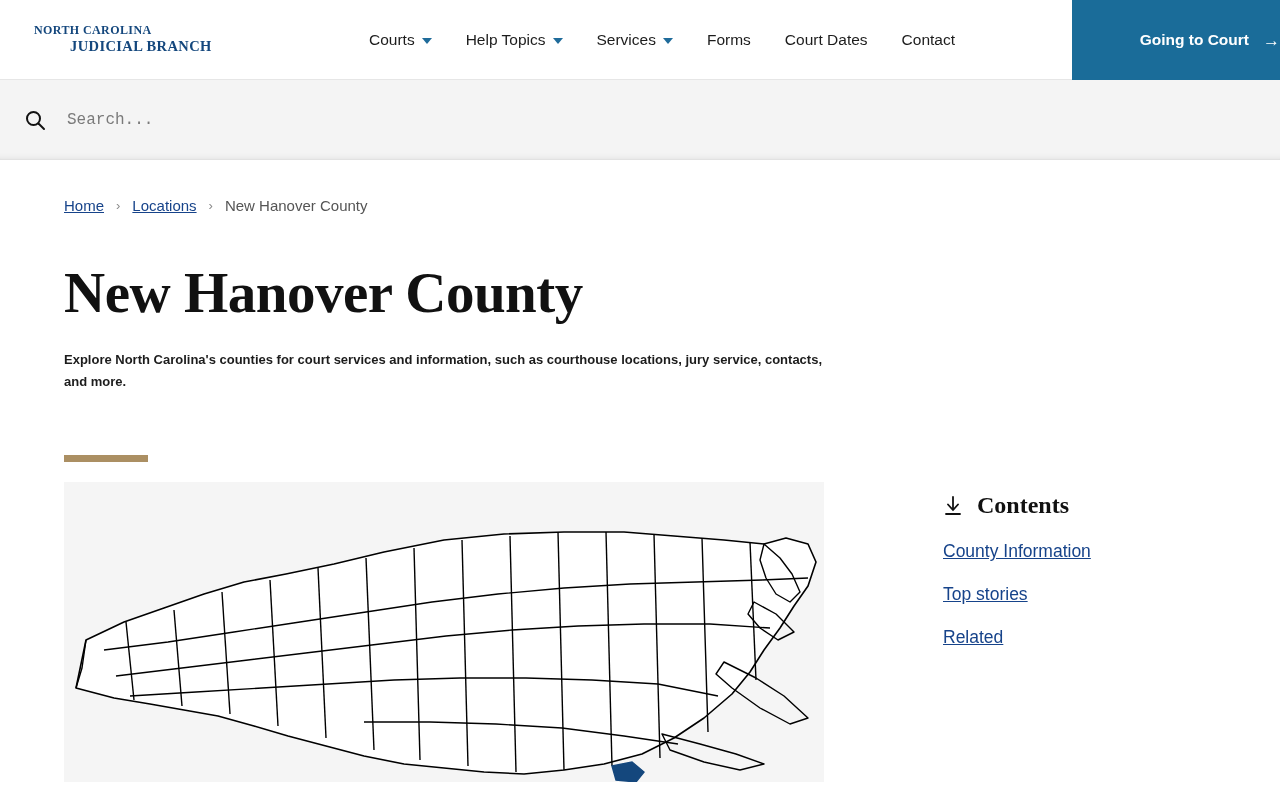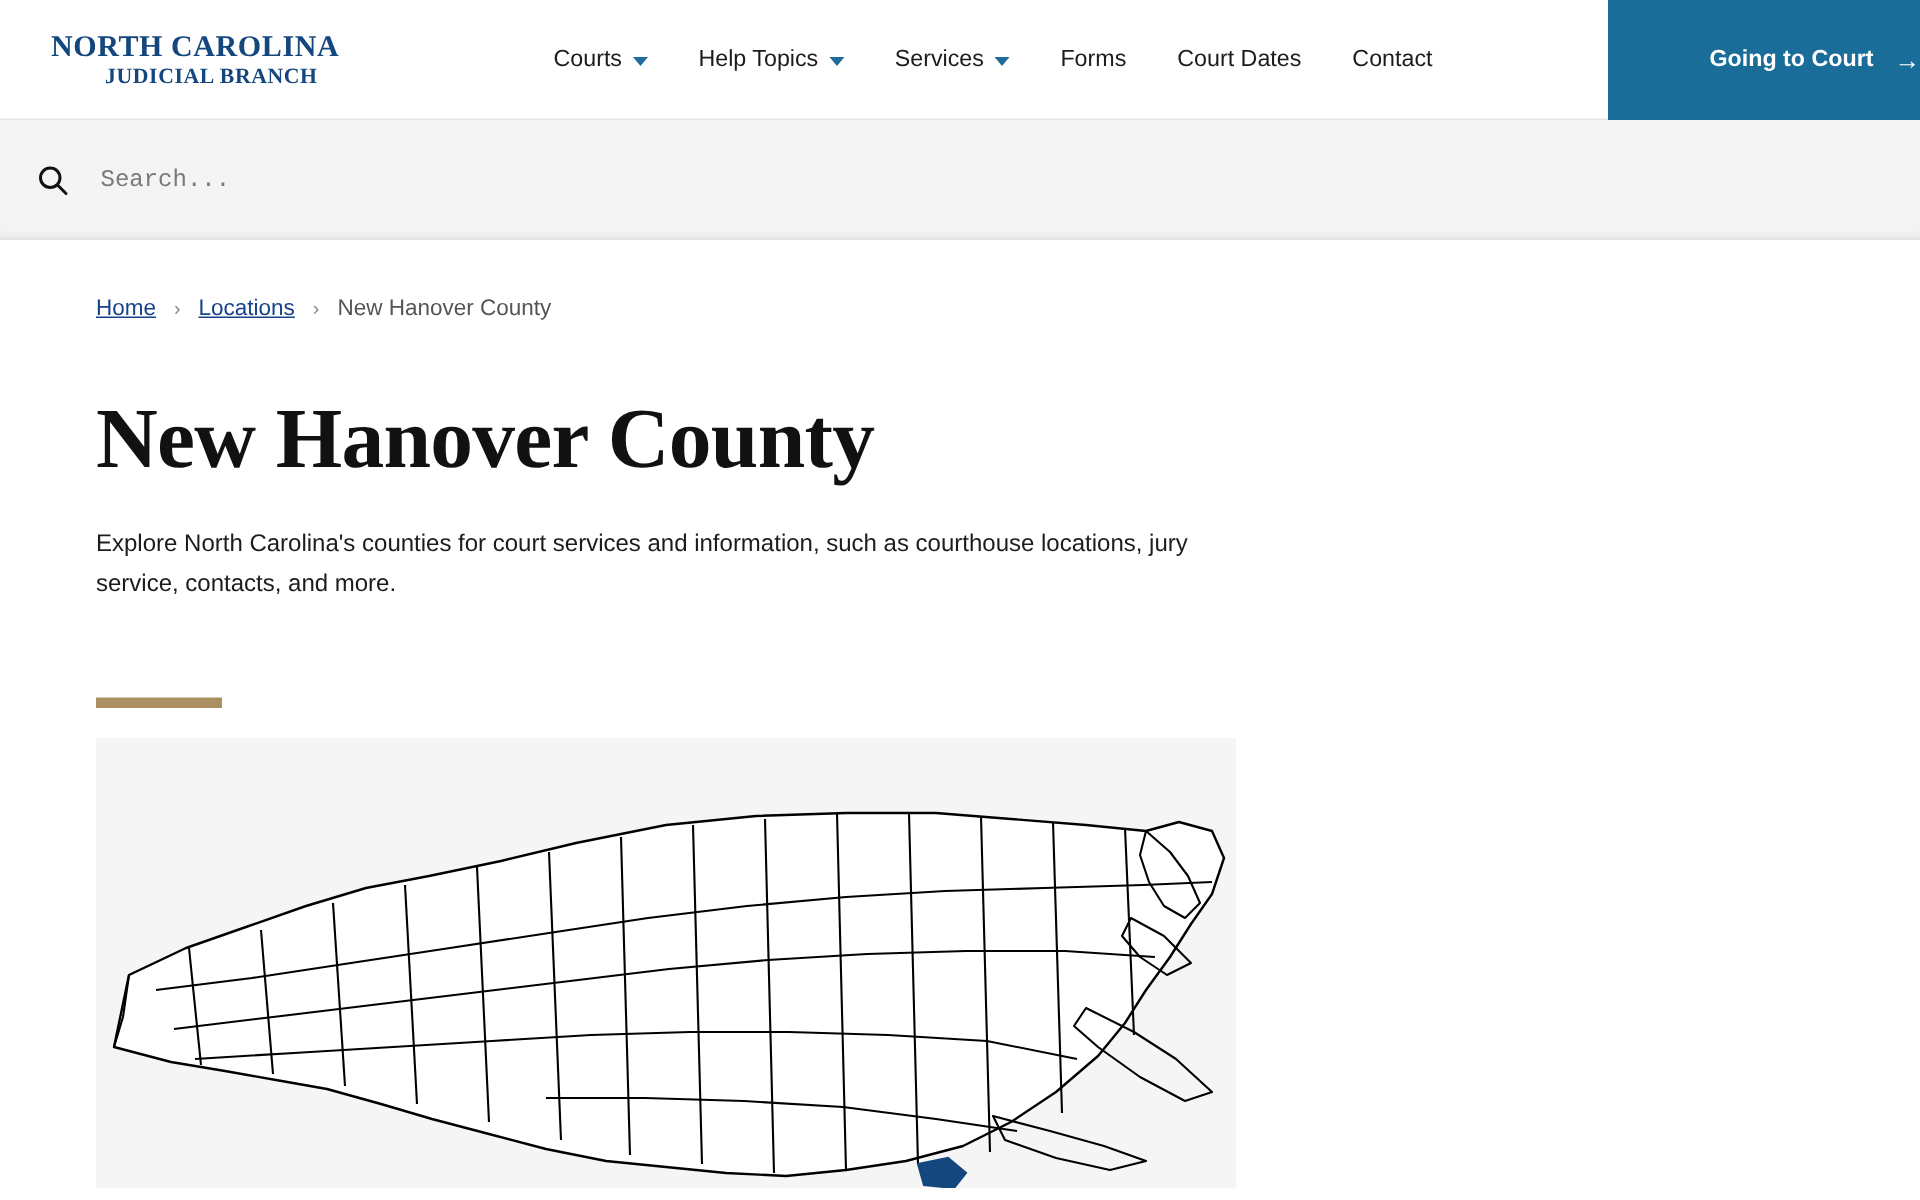"NORTH CAROLINA" .logo .l1 { font-size: 20px -> 12px }
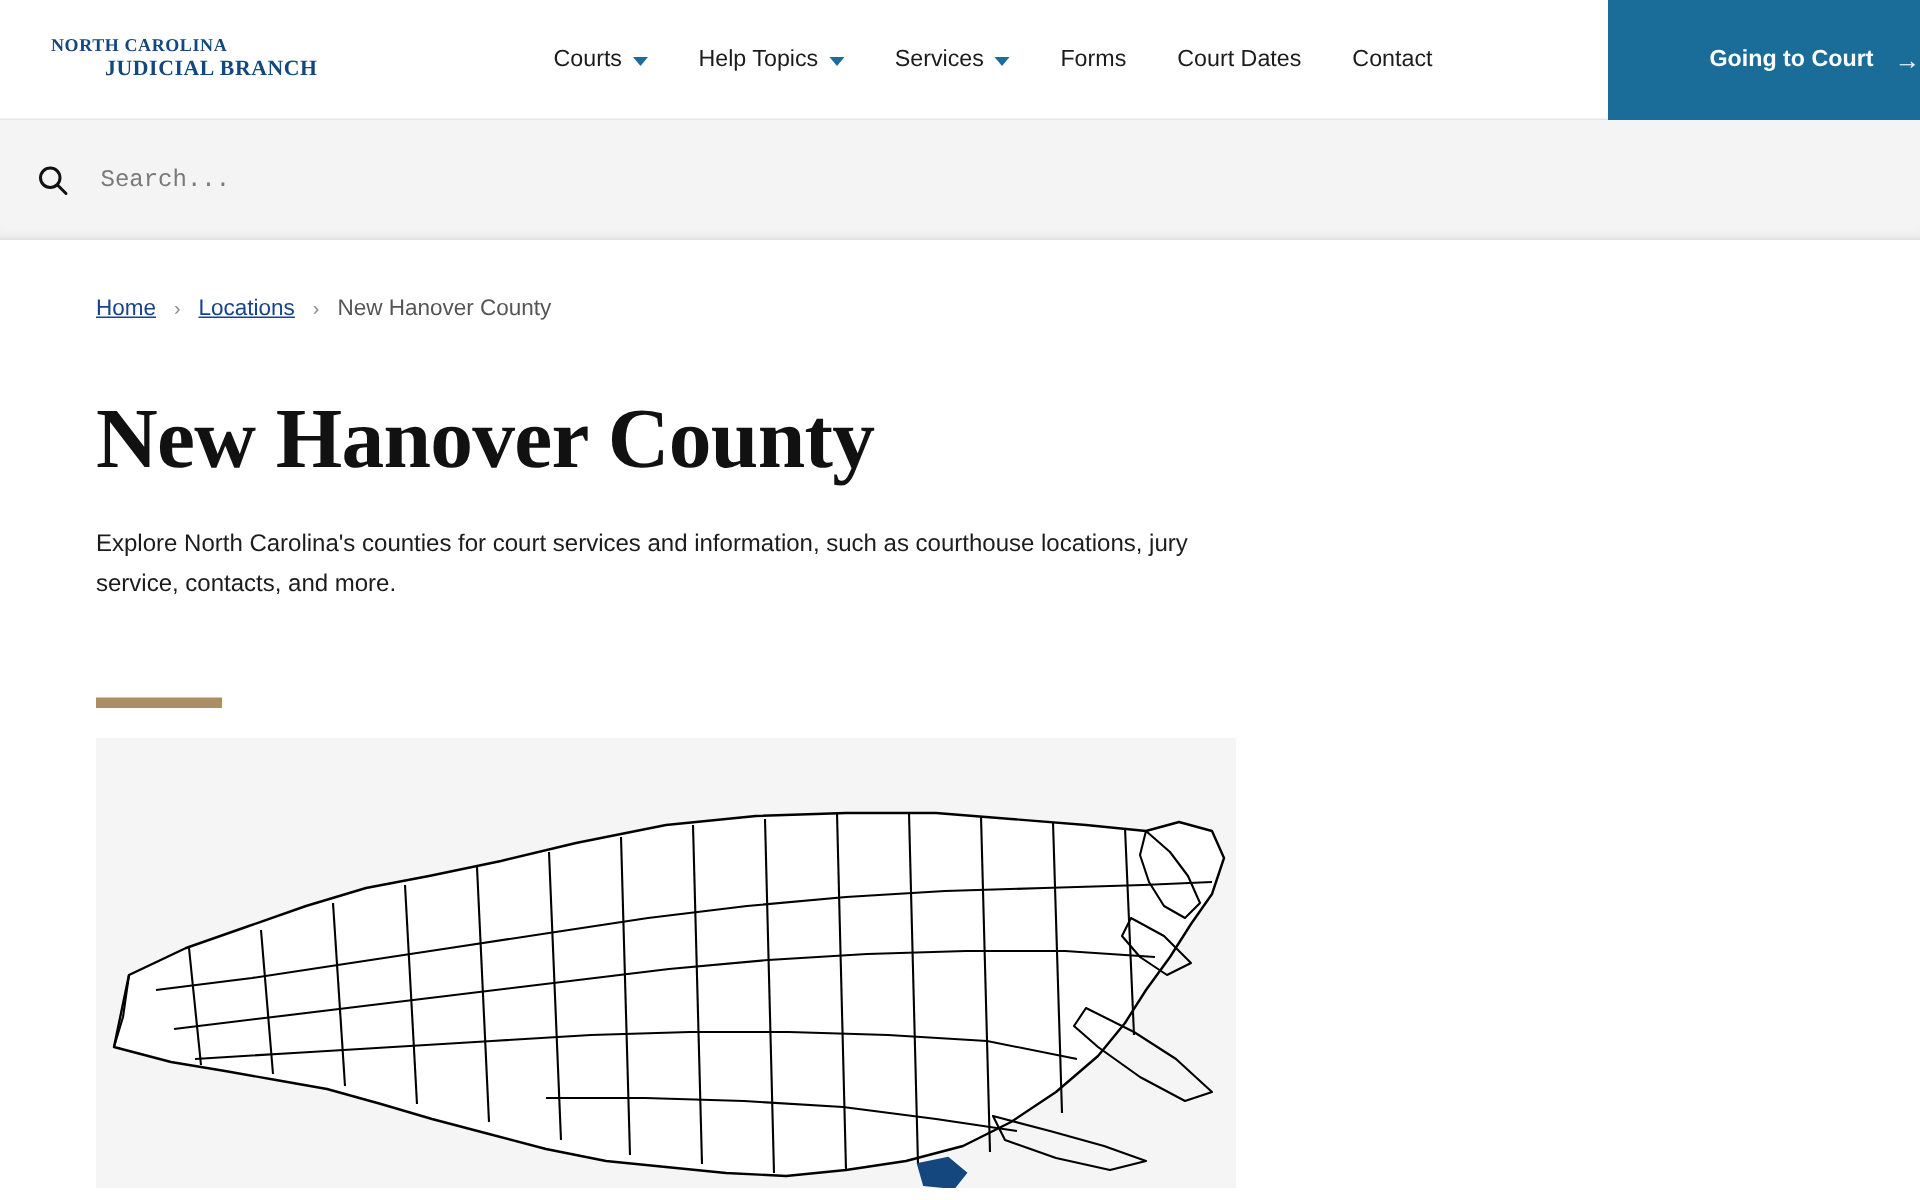"Explore North Carolina's counties for" .lede { font-size: 16px -> 13px; font-weight: none -> bold }
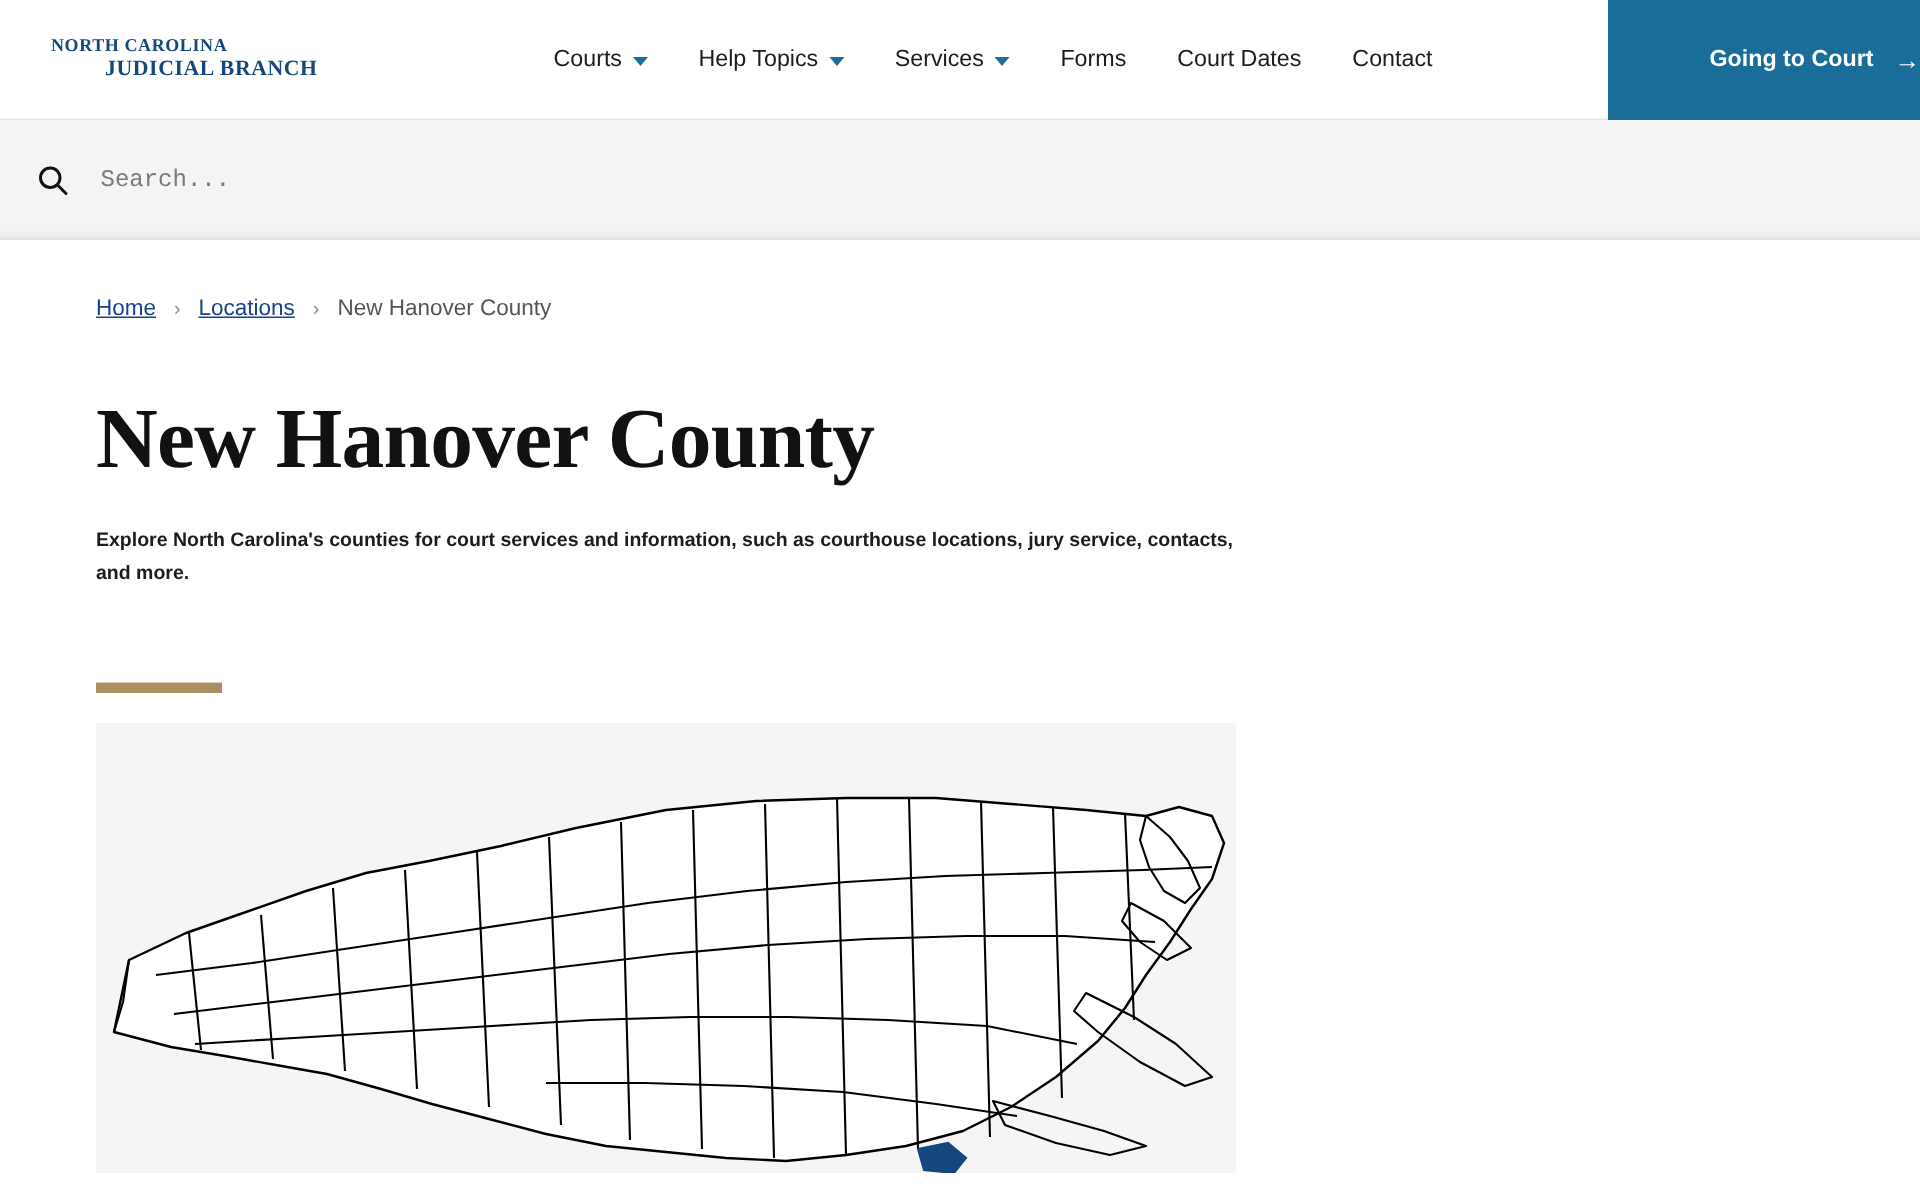"Contents" div.side-col { html: none -> <div> <div> <span> <svg> <line></line> <polyline></polyline> <line></line> </svg> </span> <span>Contents</span> </div> <ul> <li> <a>County Information</a> </li> <li> <a>Top stories</a> </li> <li> <a>Related</a> </li> </ul> </div> }
